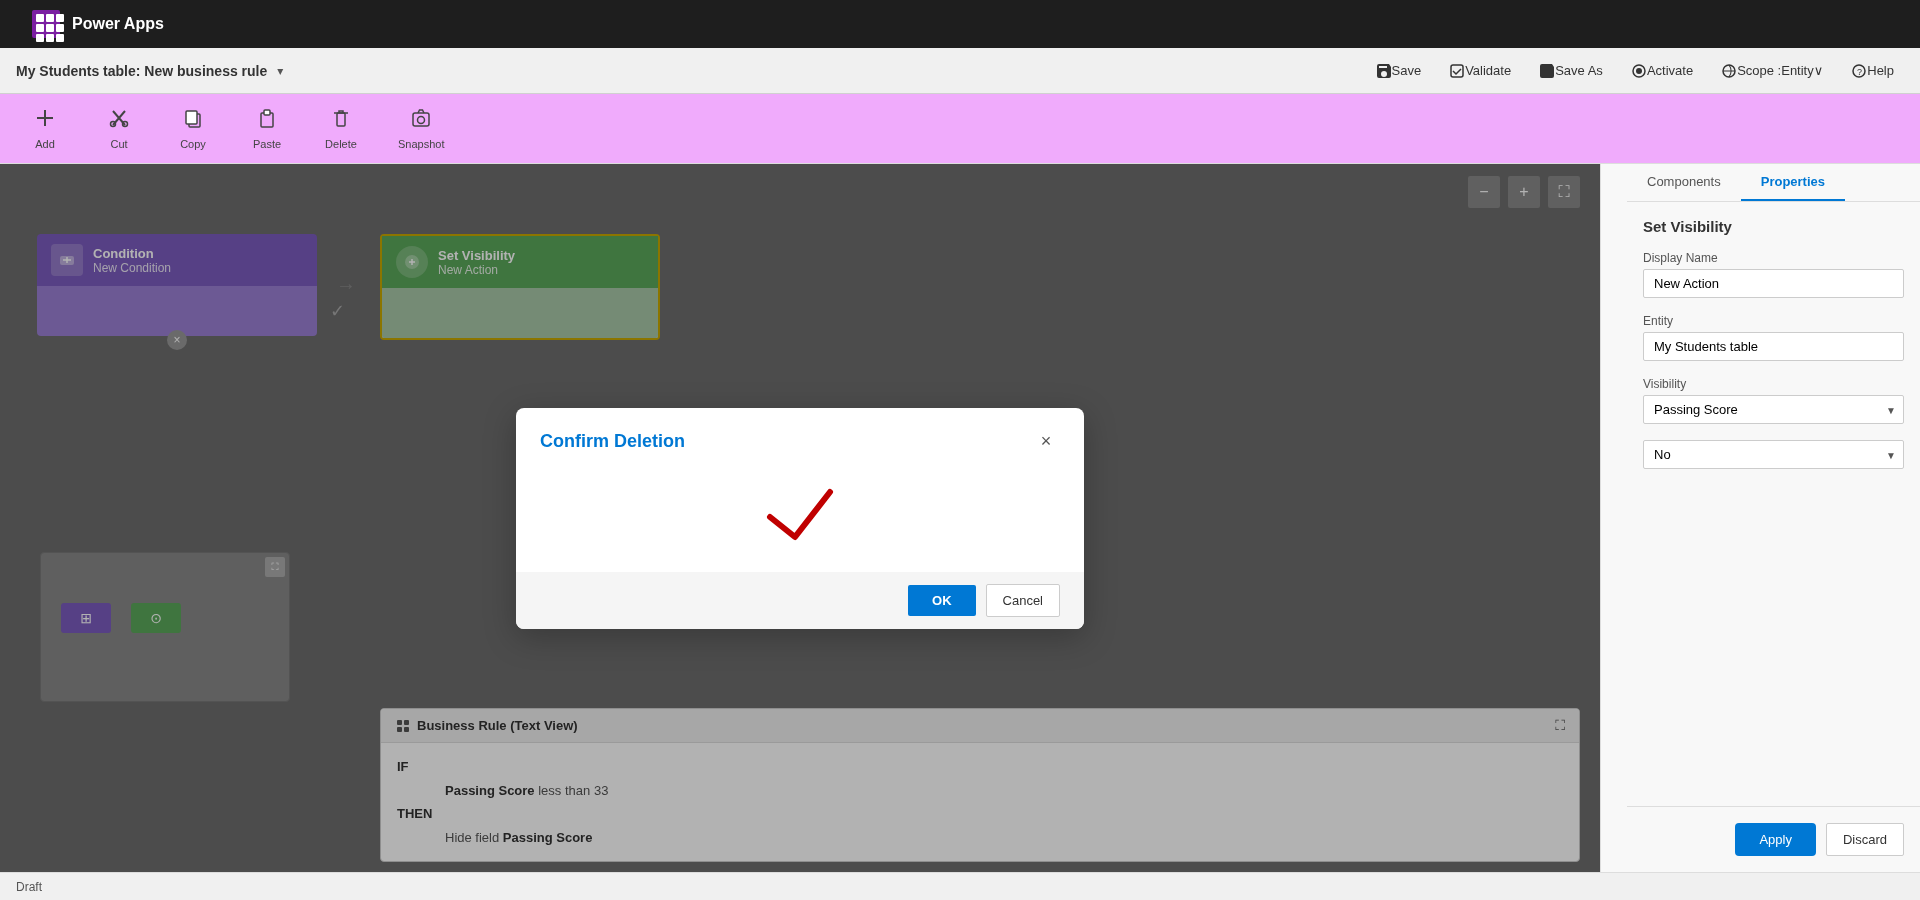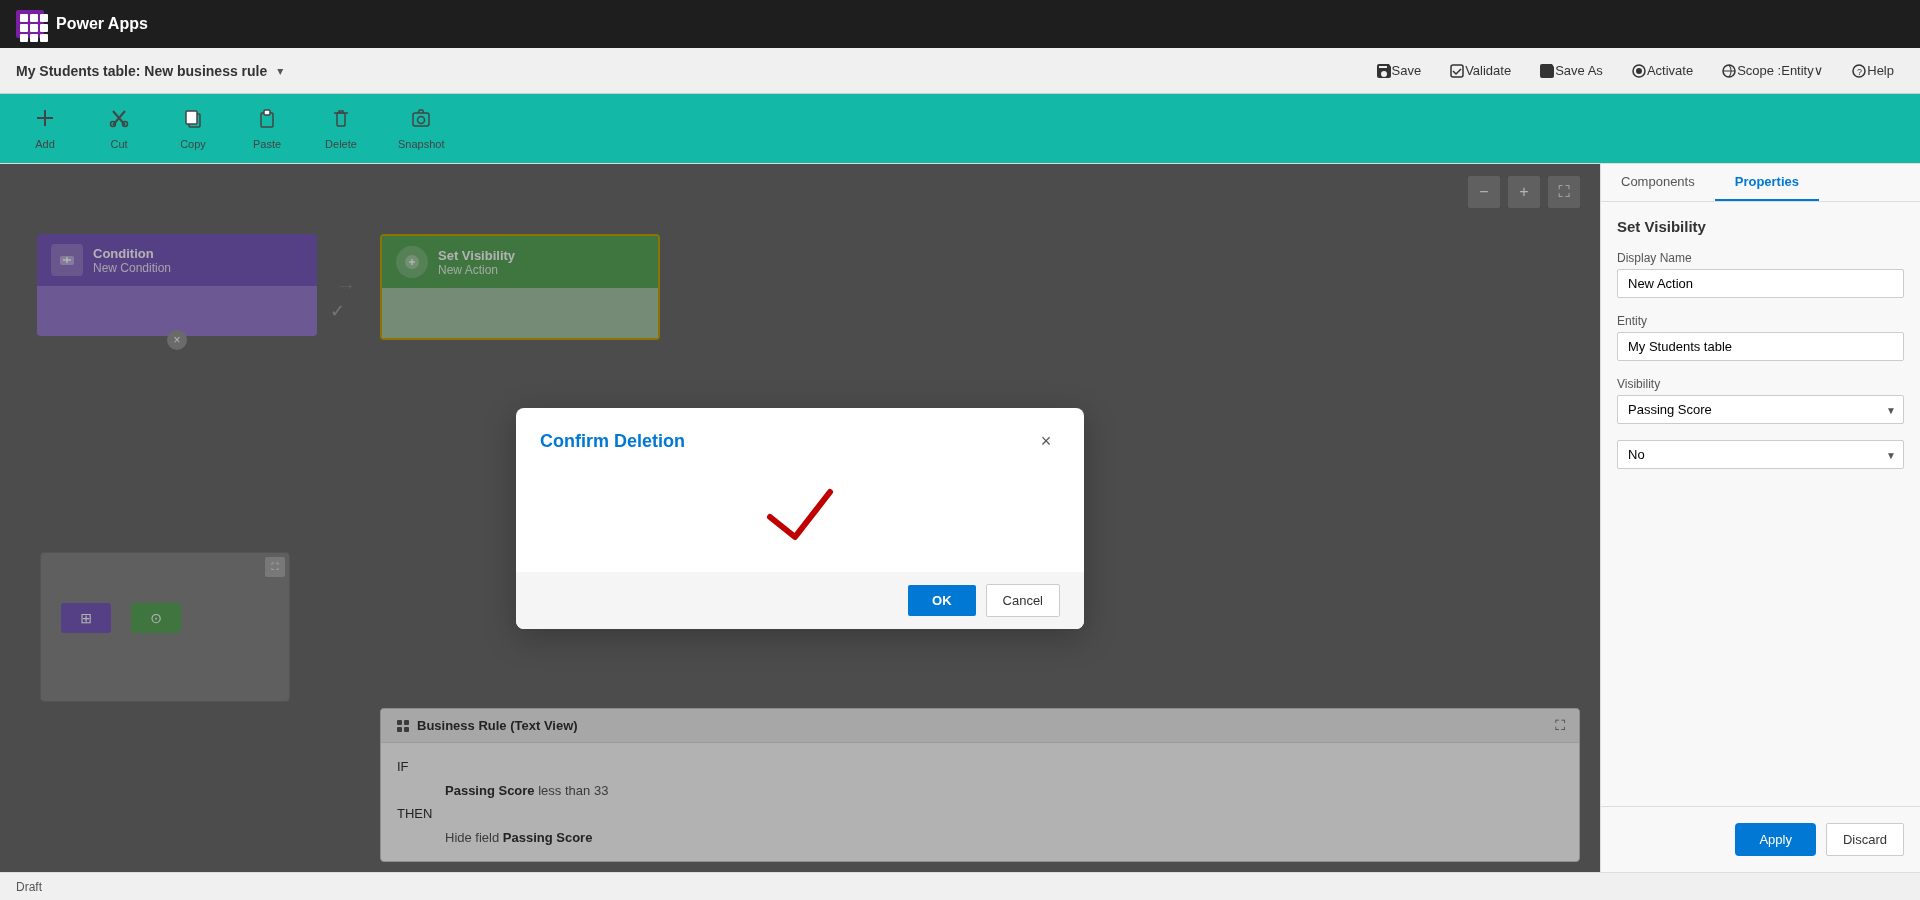"Power Apps" .topbar { padding: 0 16px -> 0 32px }
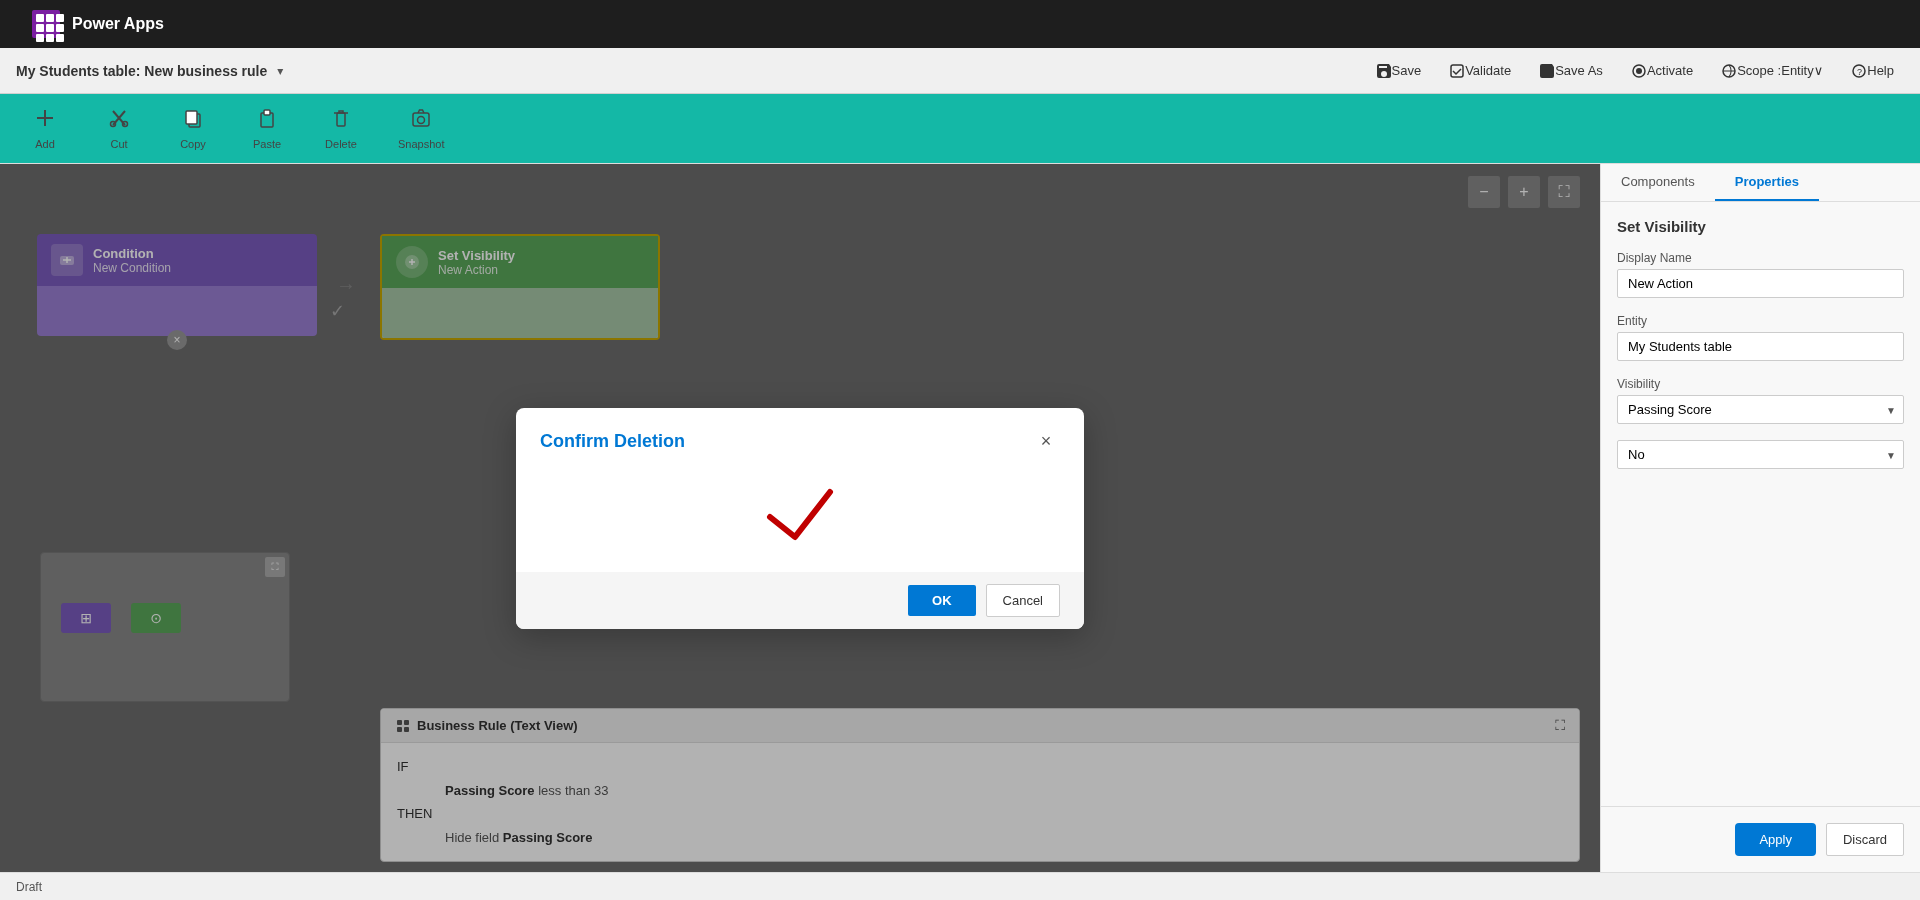"Add" .toolbar { background: #14b8a6 -> #f0abfc }
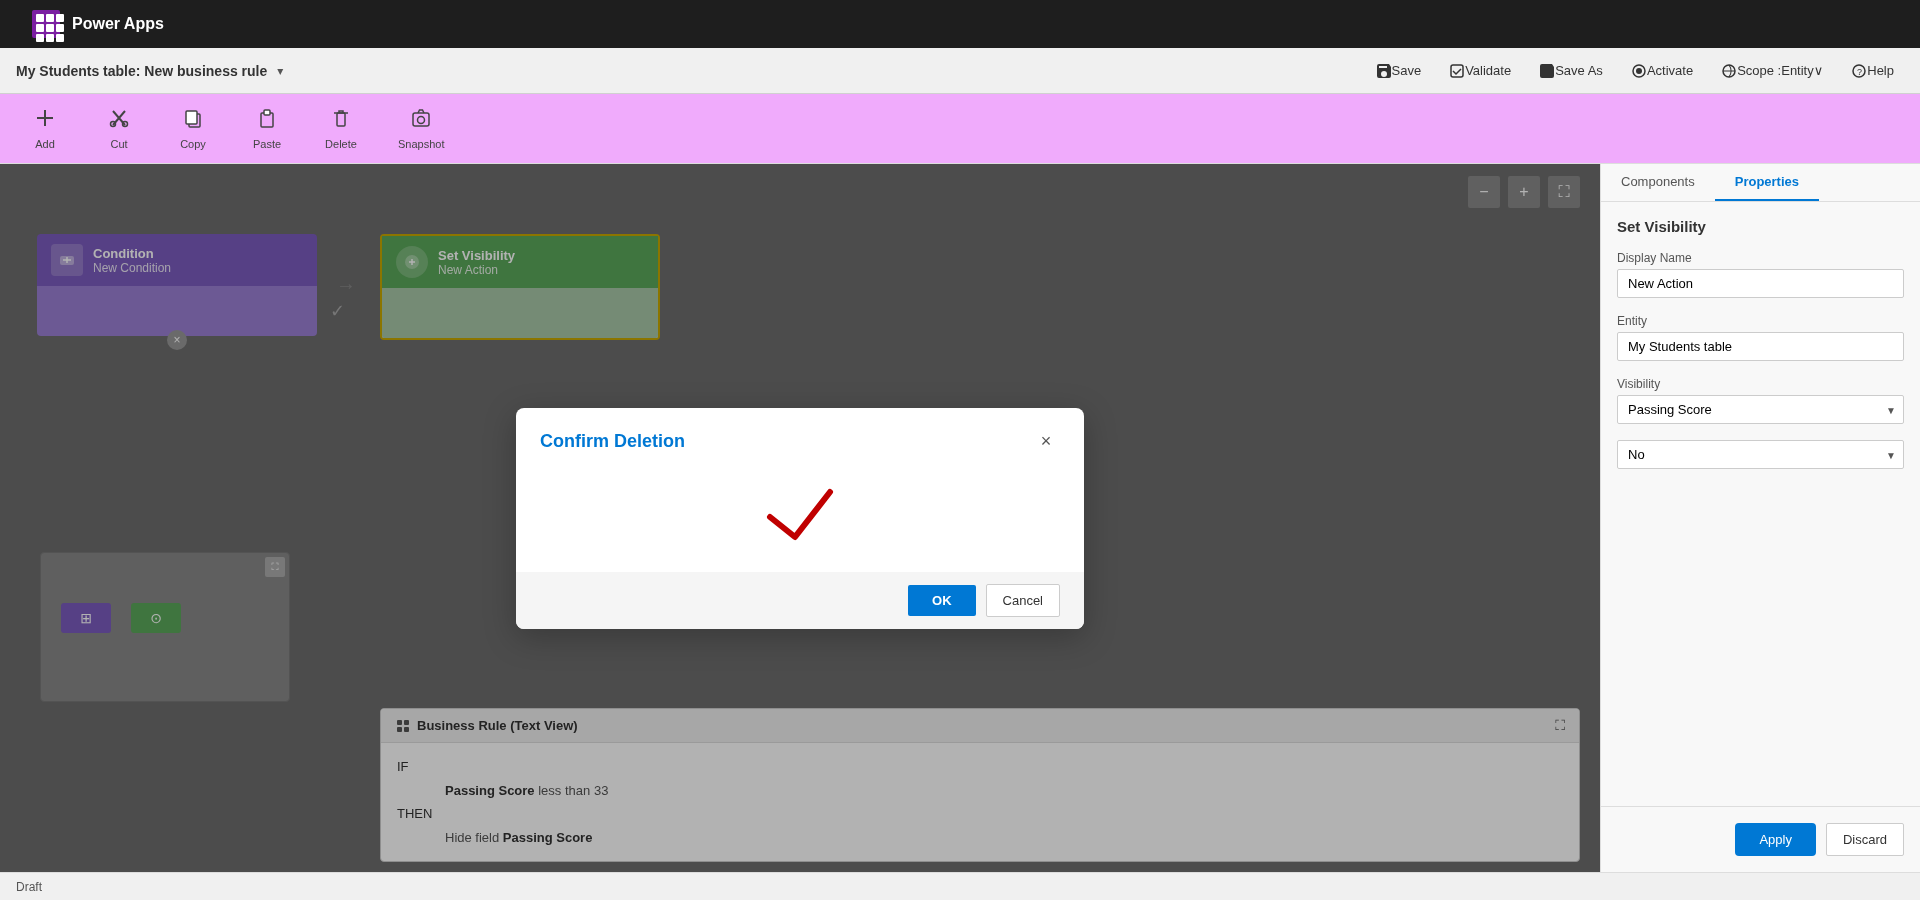"Components" .properties-panel { padding-left: none -> 26px }
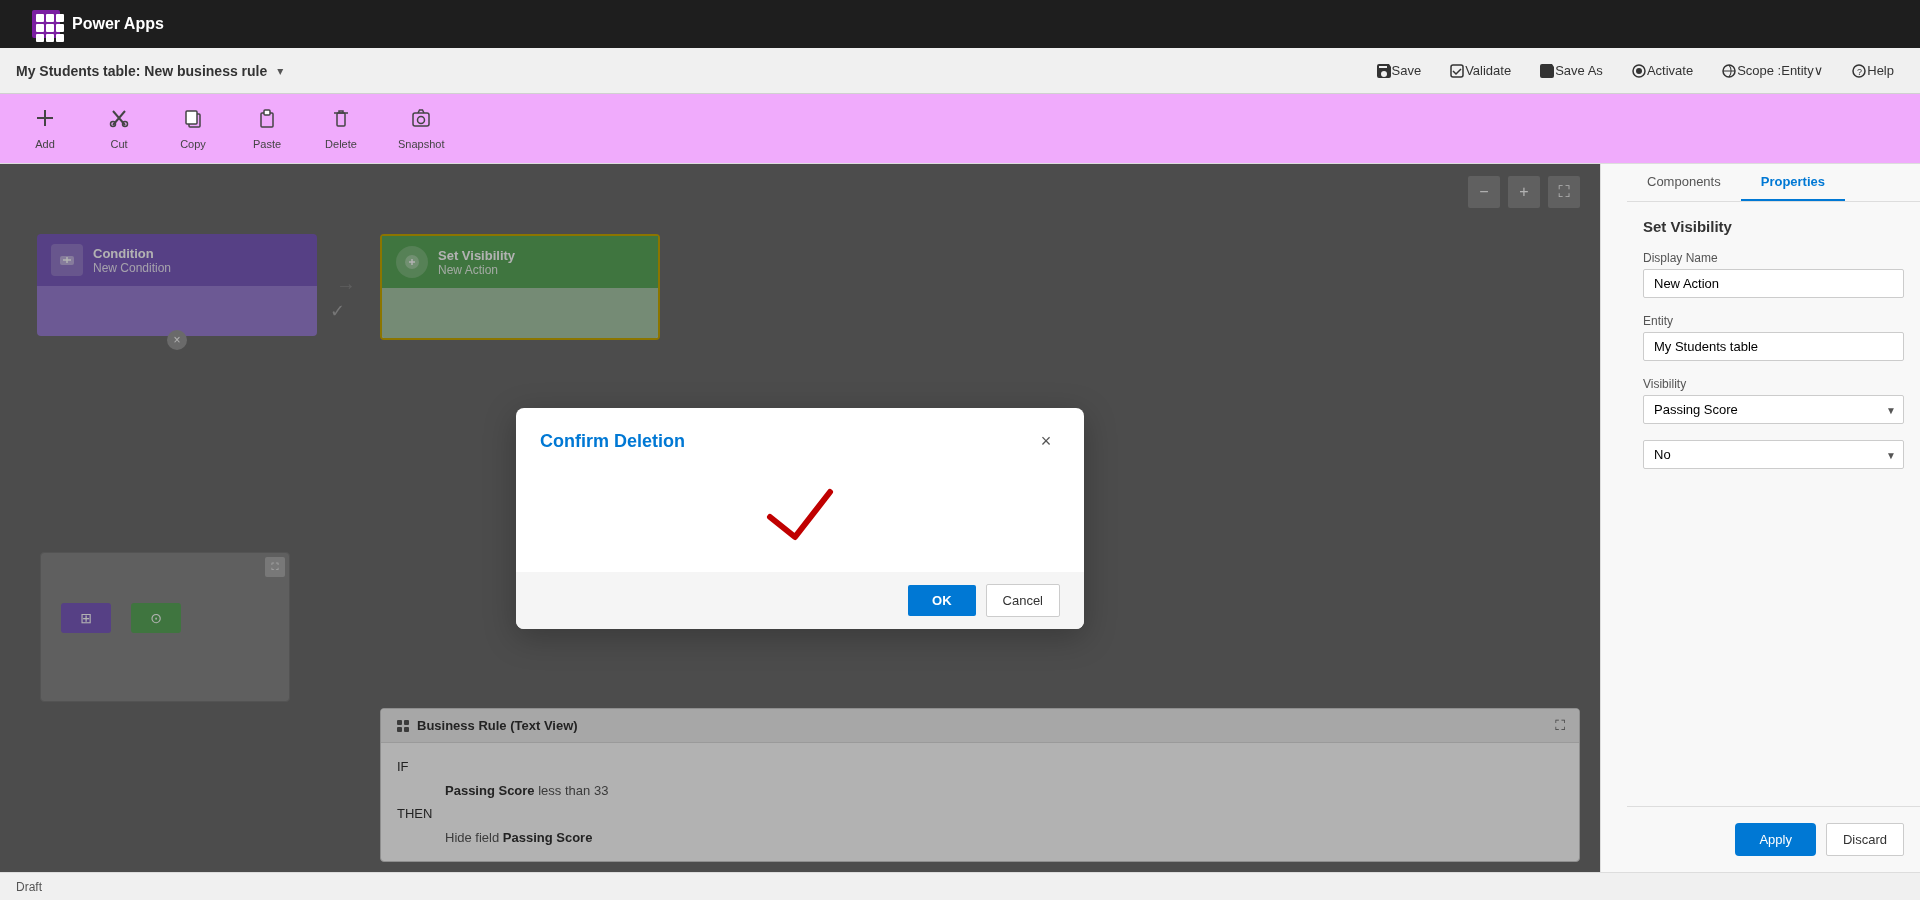"IF" .brtv-body .keyword { font-weight: 400 -> 700 }
